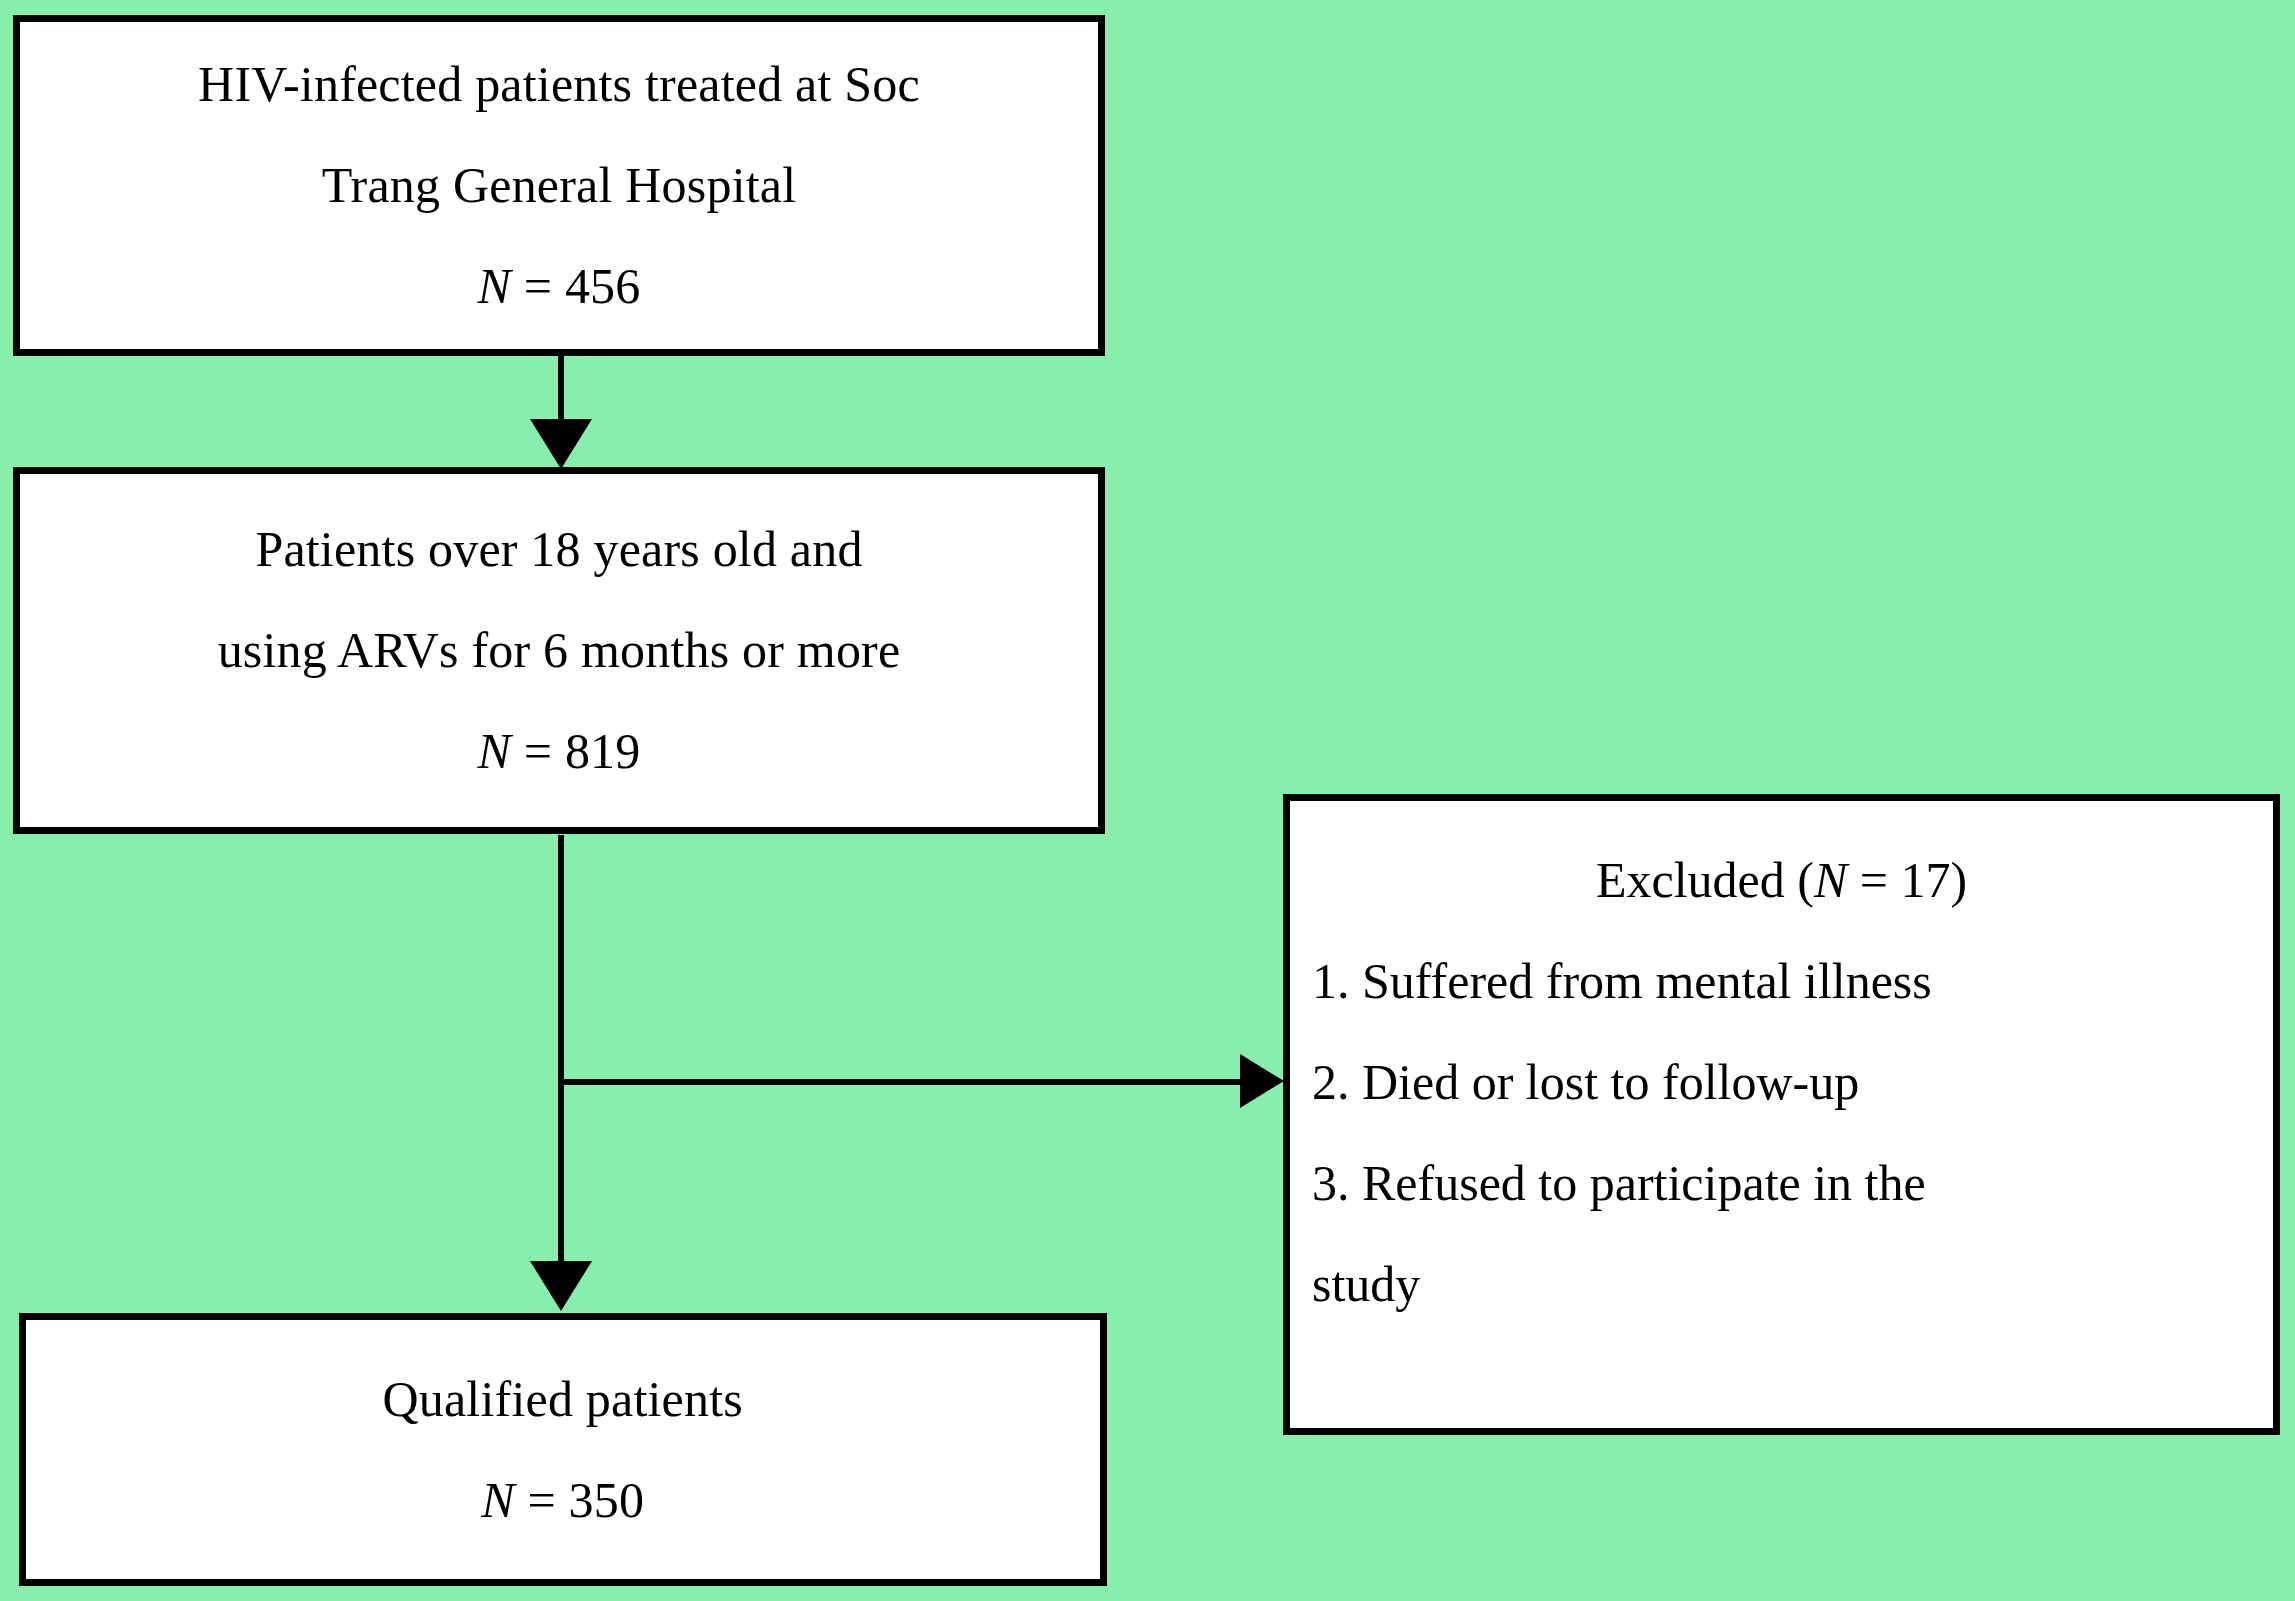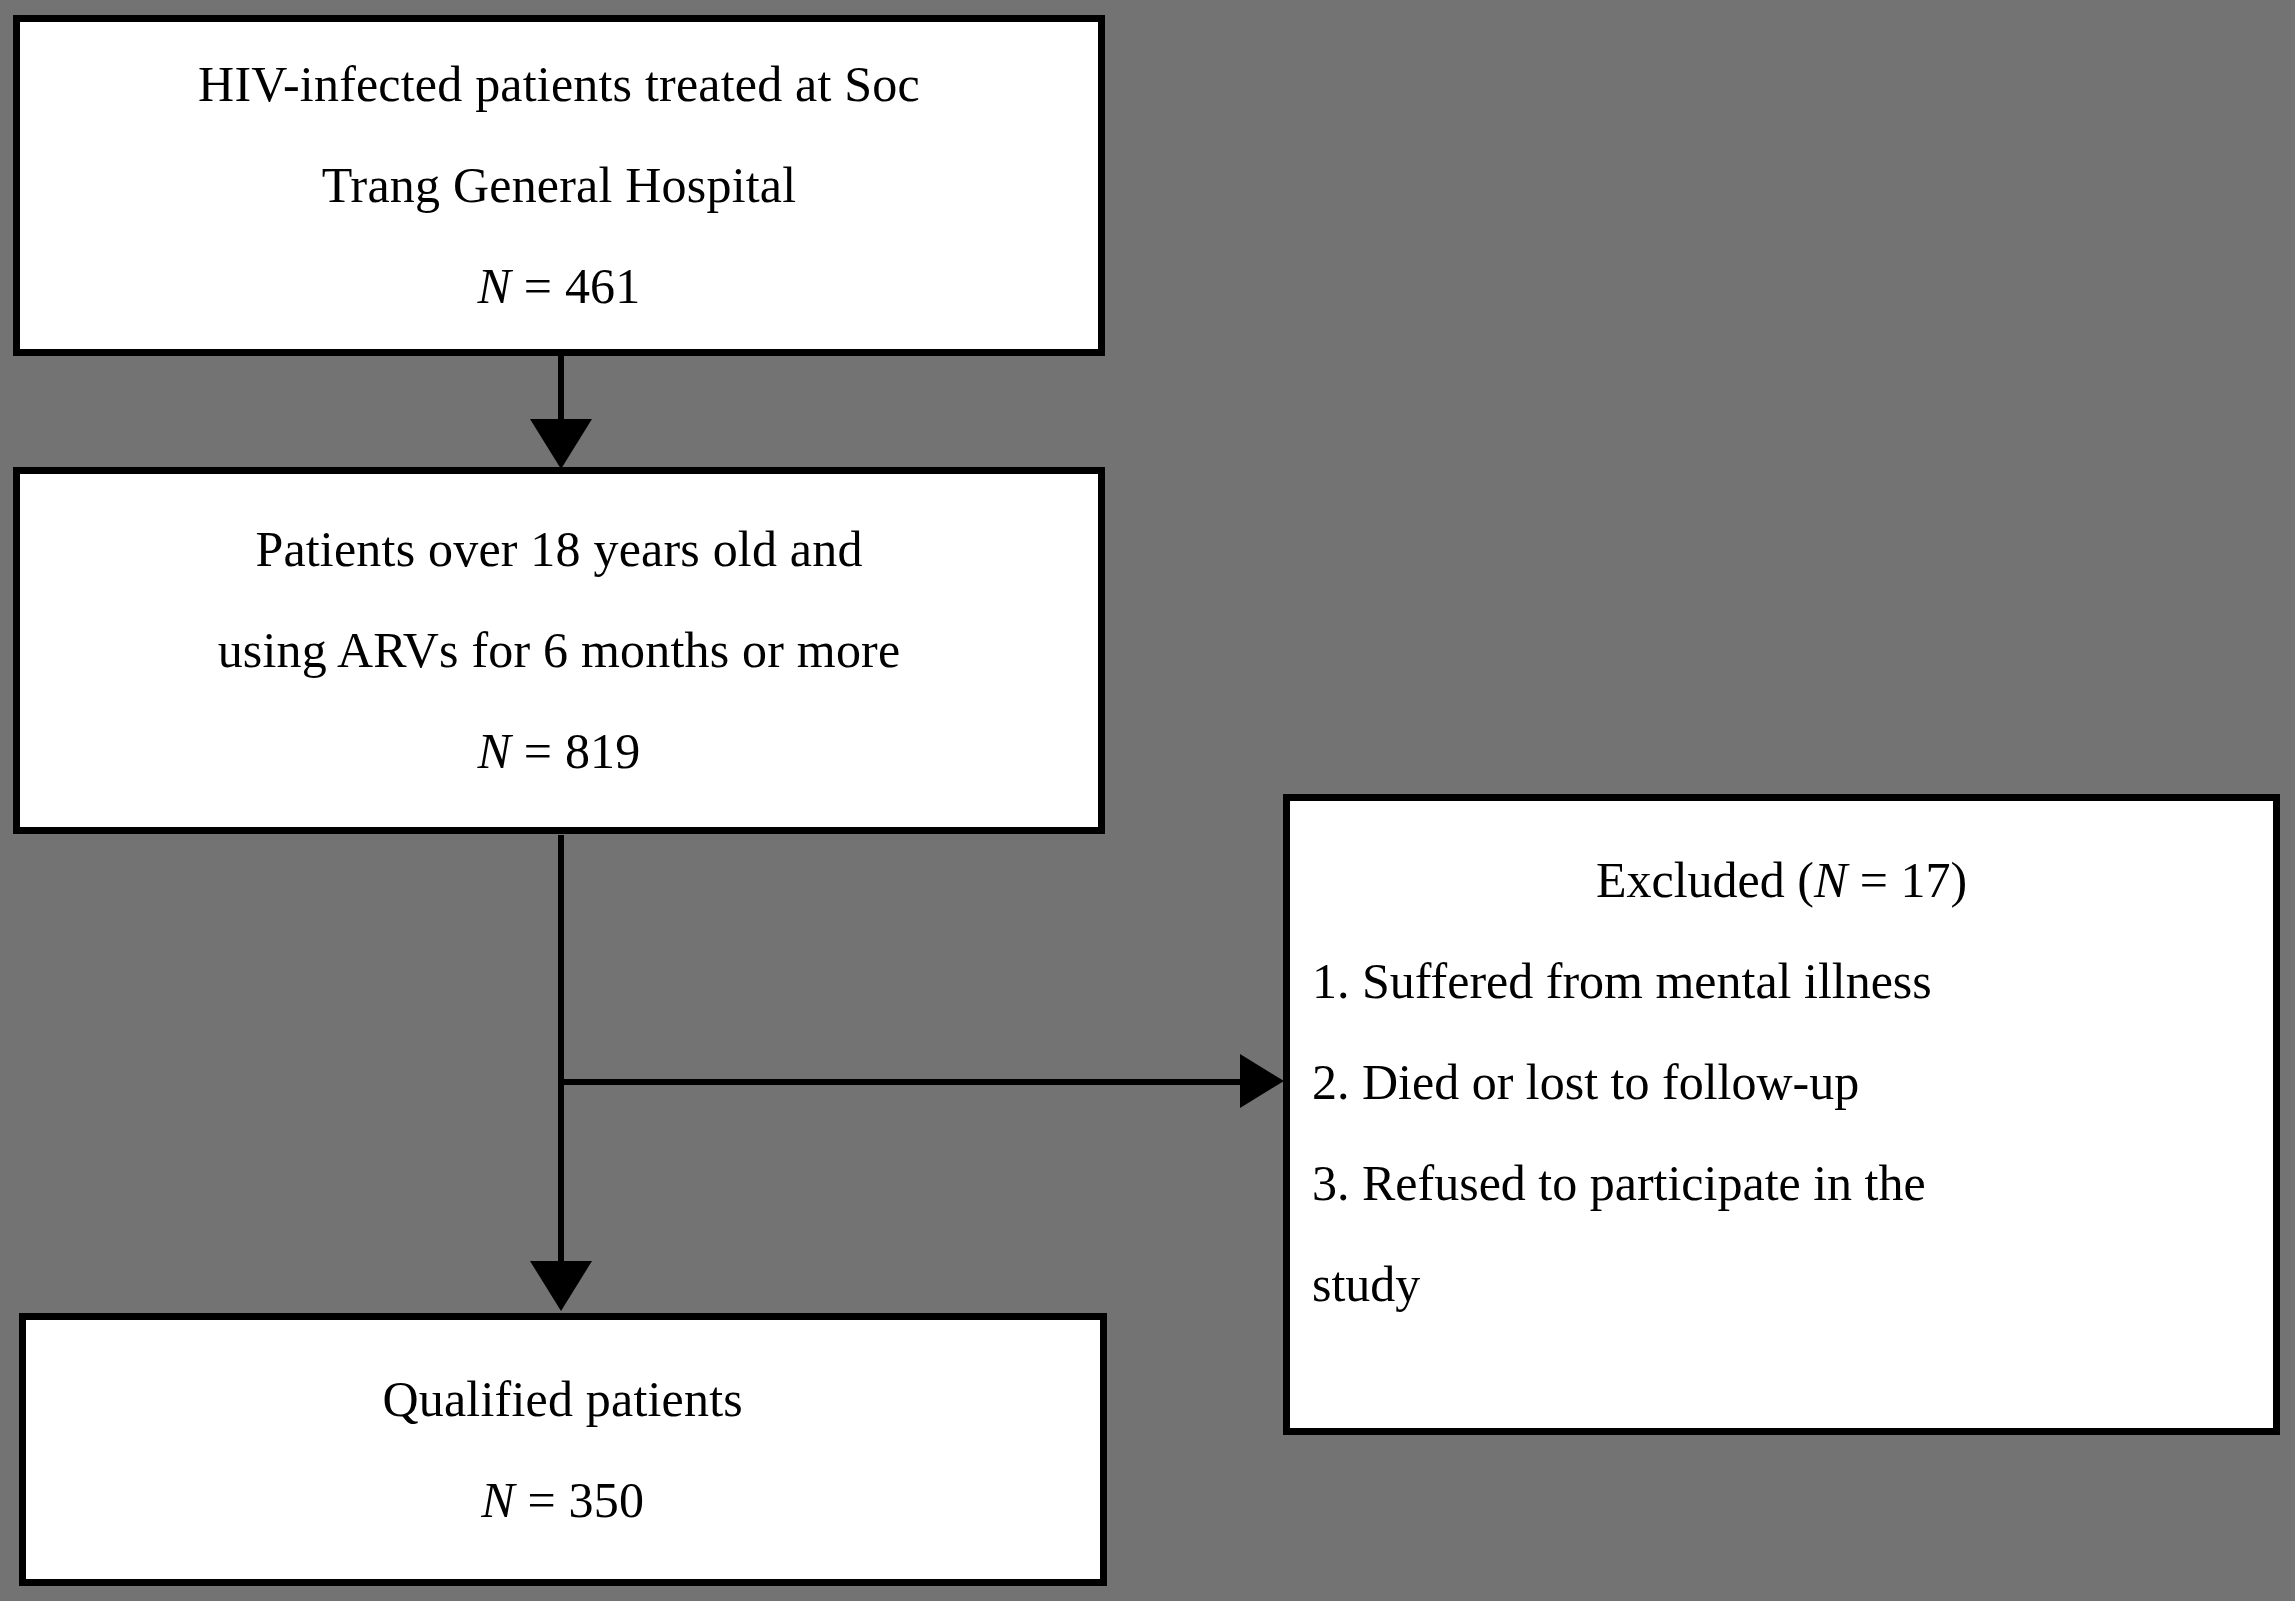"HIV-infected patients treated at Soc" #canvas { background: #737373 -> #86efac }
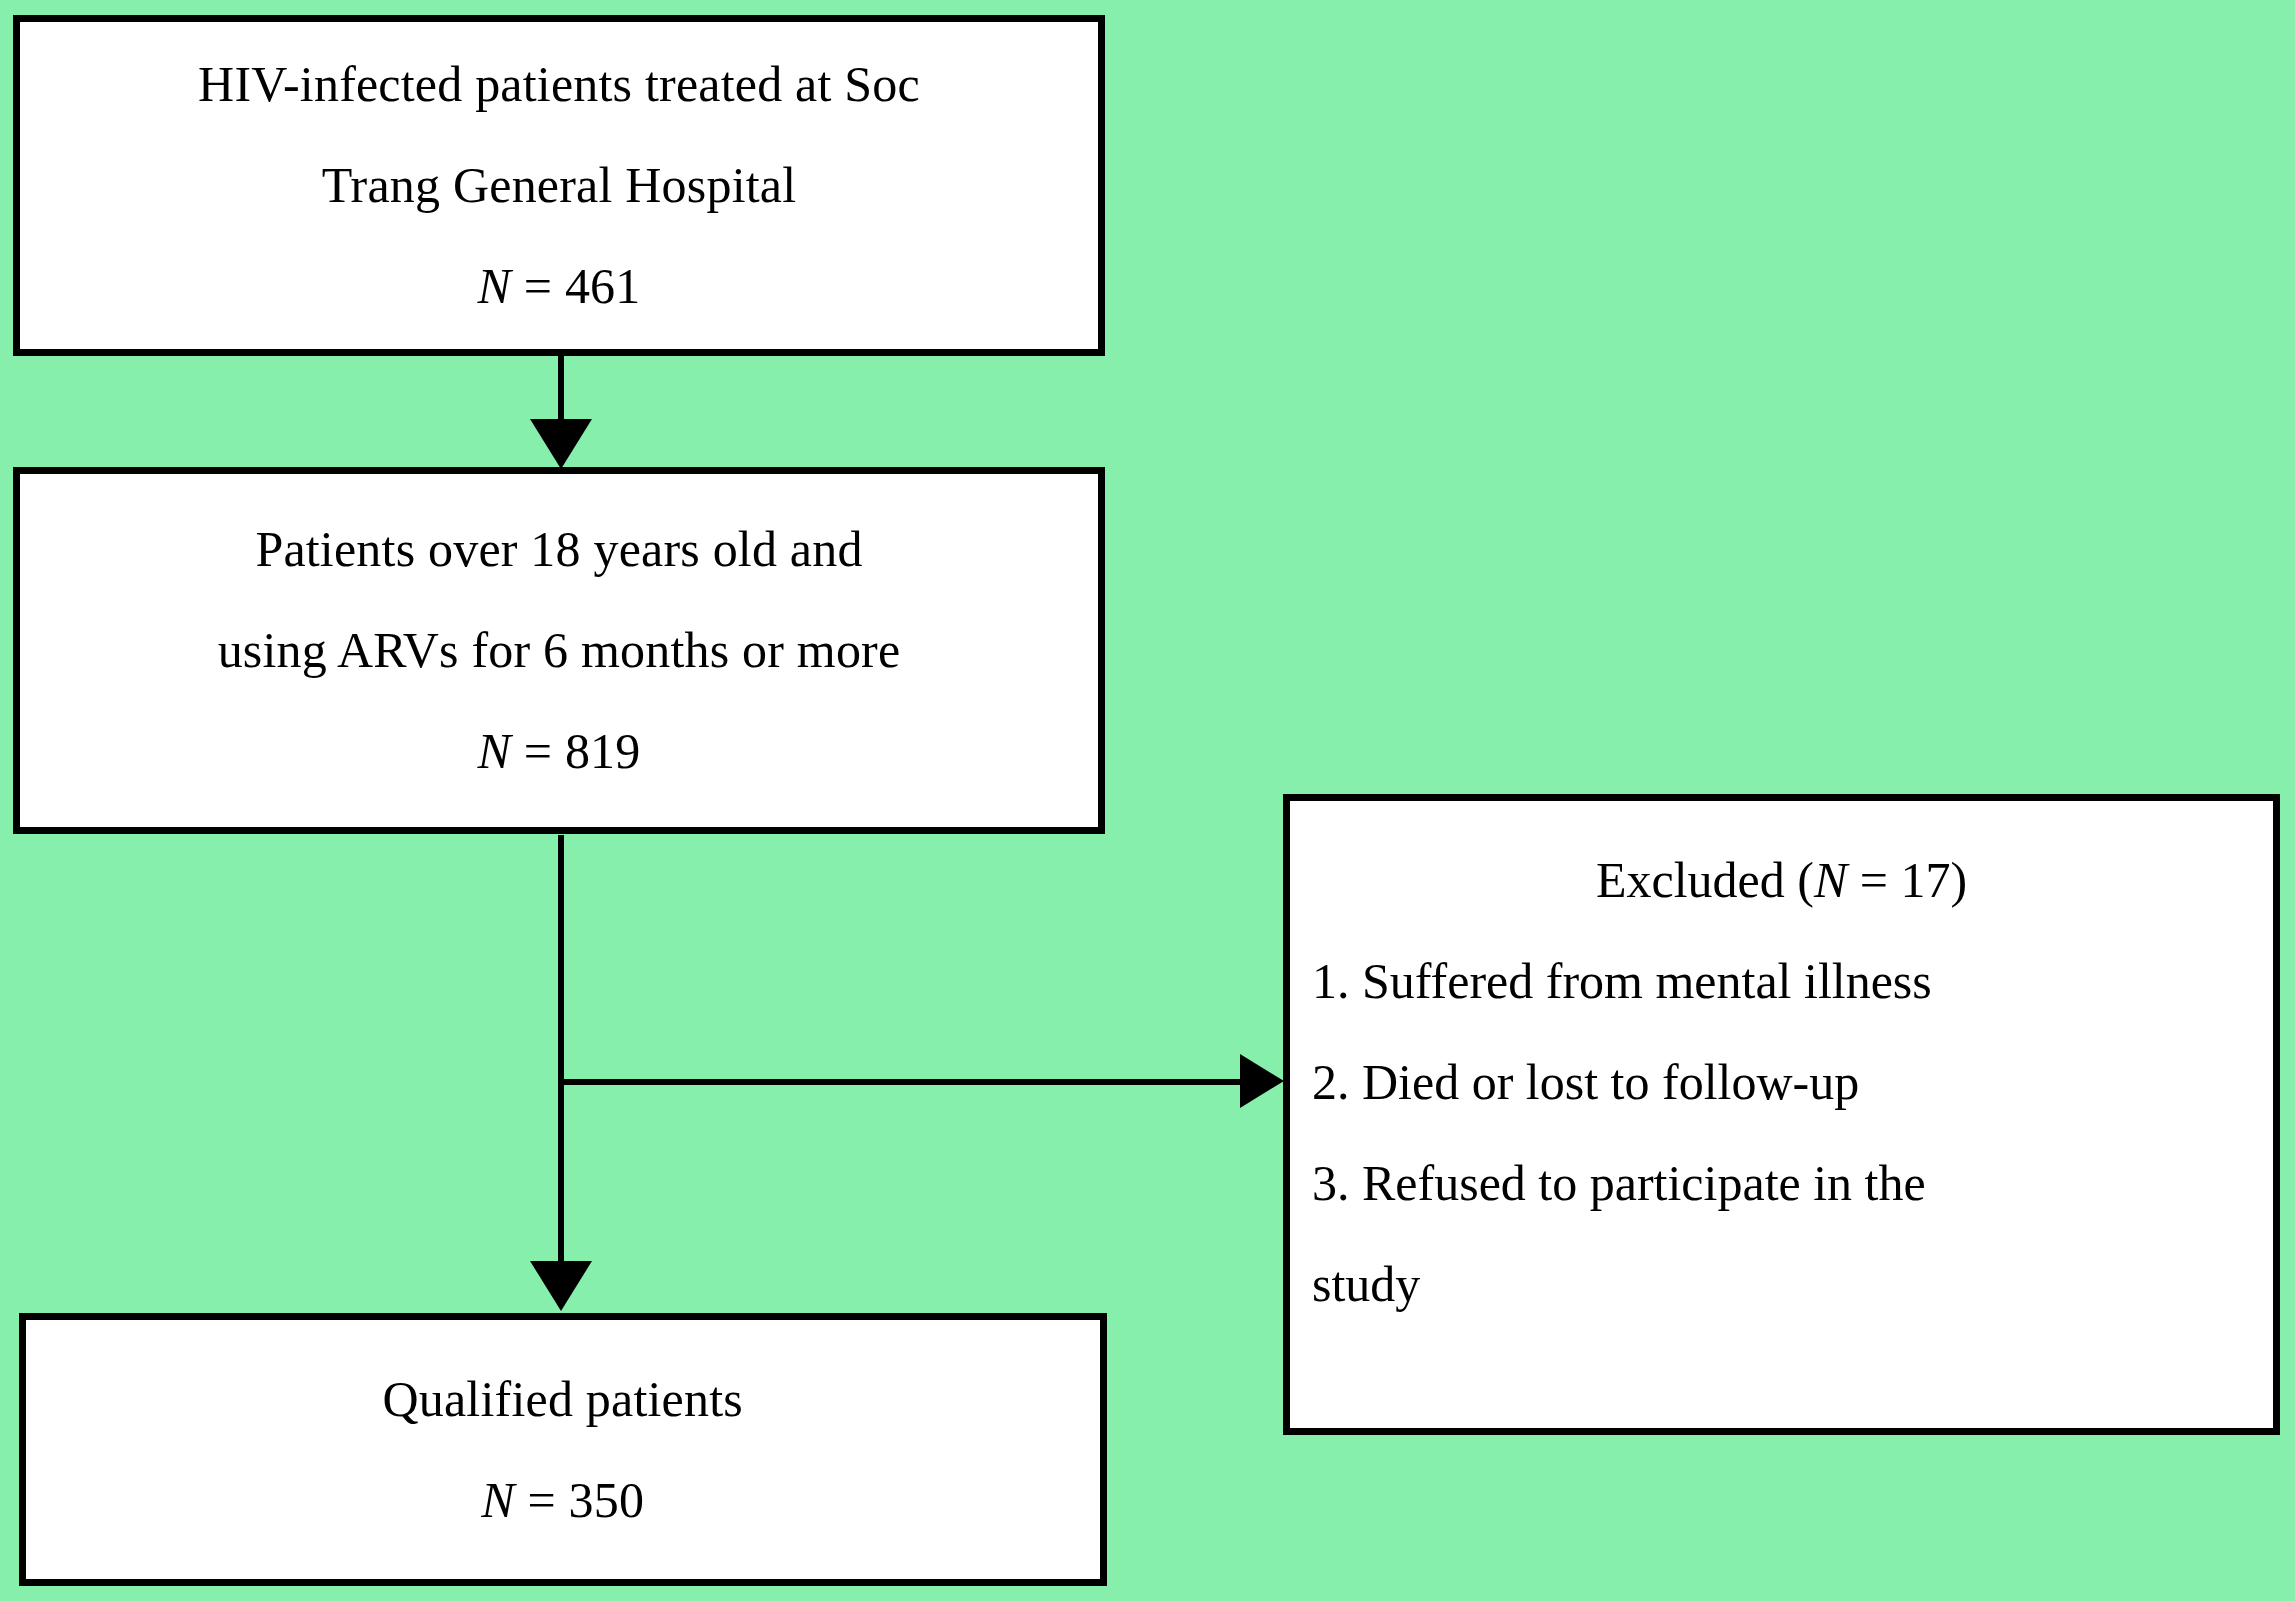"461" span { text: 461 -> 456 }
